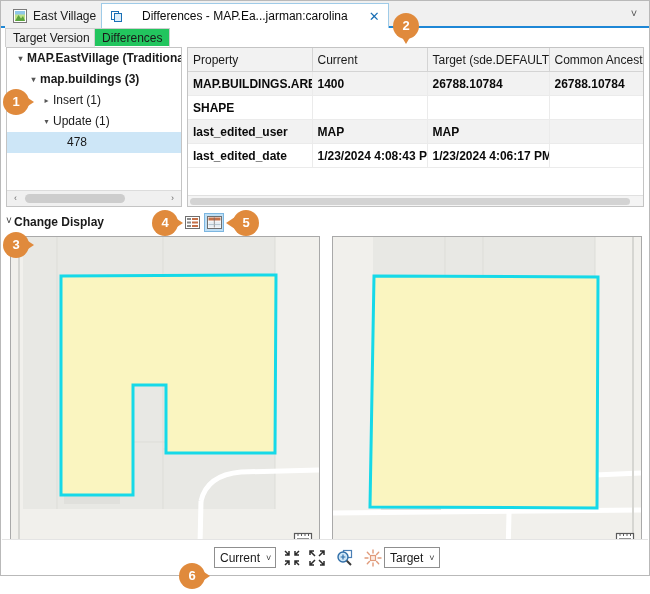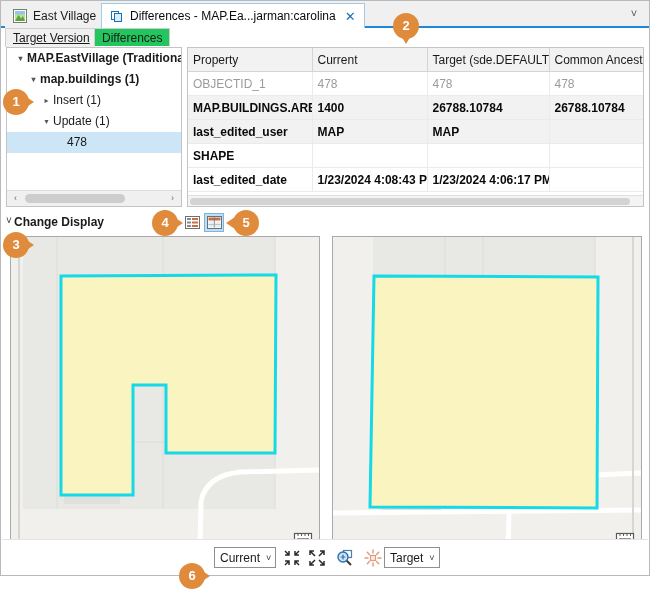"Differences - MAP.Ea...jarman:carolina" .tab.active { gap: none -> 12px }
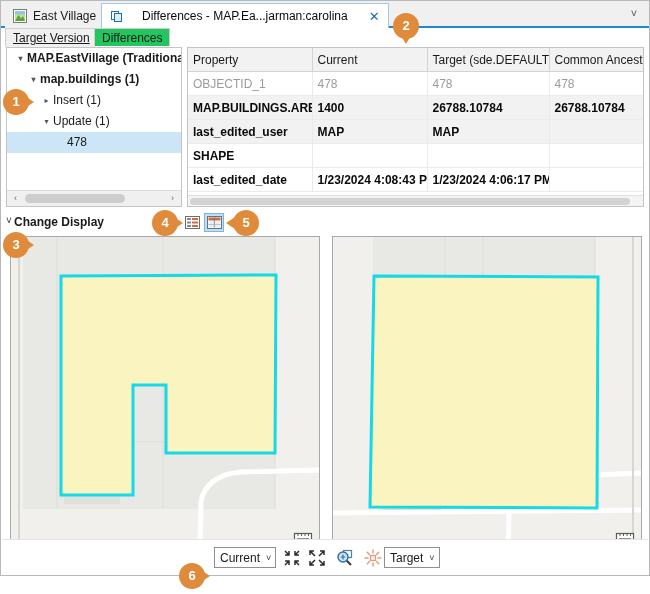"Target Version" .subtab.a { text-decoration: underline -> none }
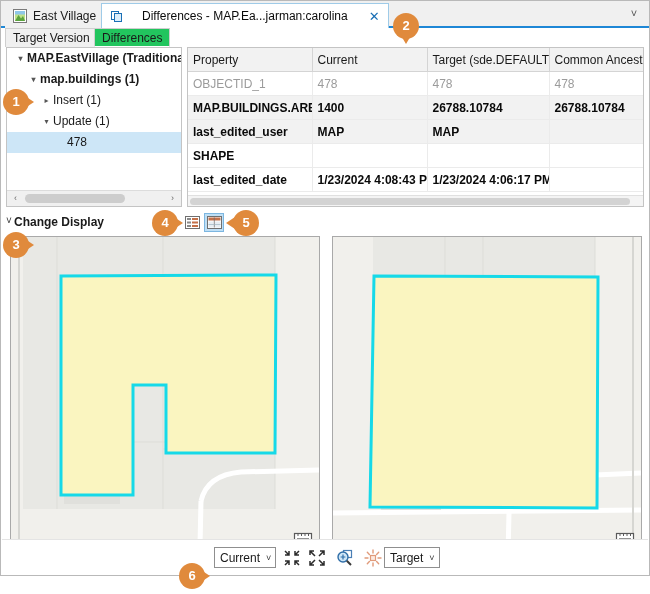"map.buildings (1)" span.lbl { text: 1 -> 3 }
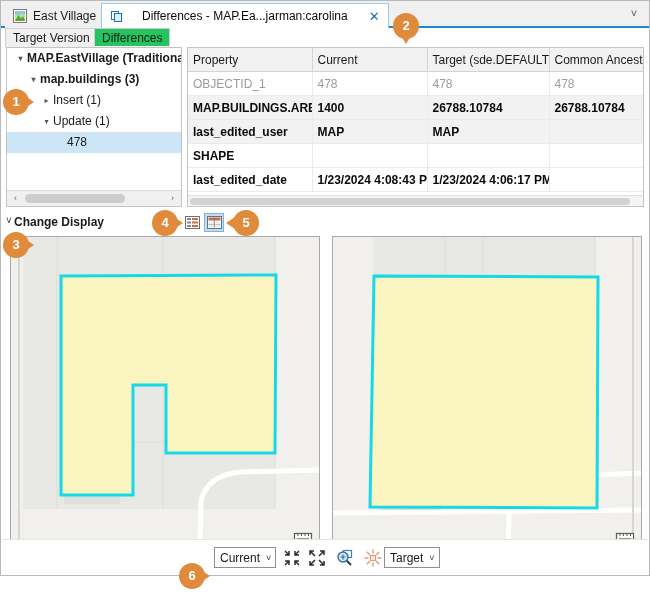"OBJECTID_1" tr.r-dim { html: <tr> <td>OBJECTID_1</td> <td>478</td> <td>478</td> <td>478</td> </tr> -> none }
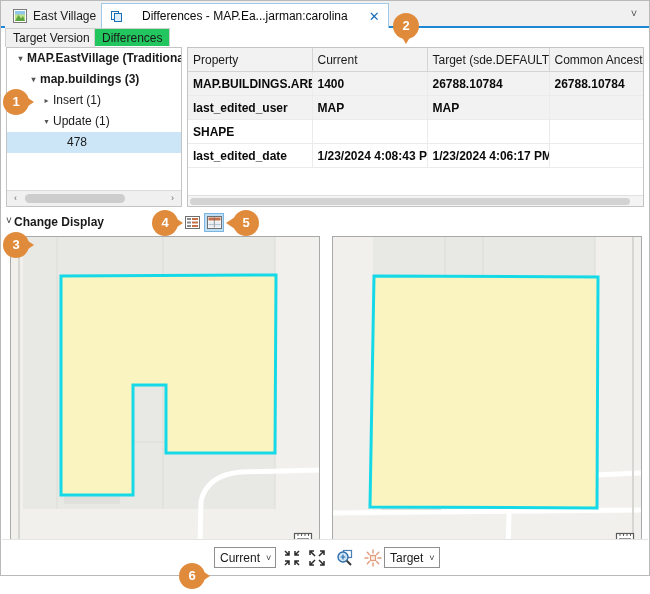"last_edited_user" tr.r-bold { order: before "SHAPE" -> after "SHAPE" }
